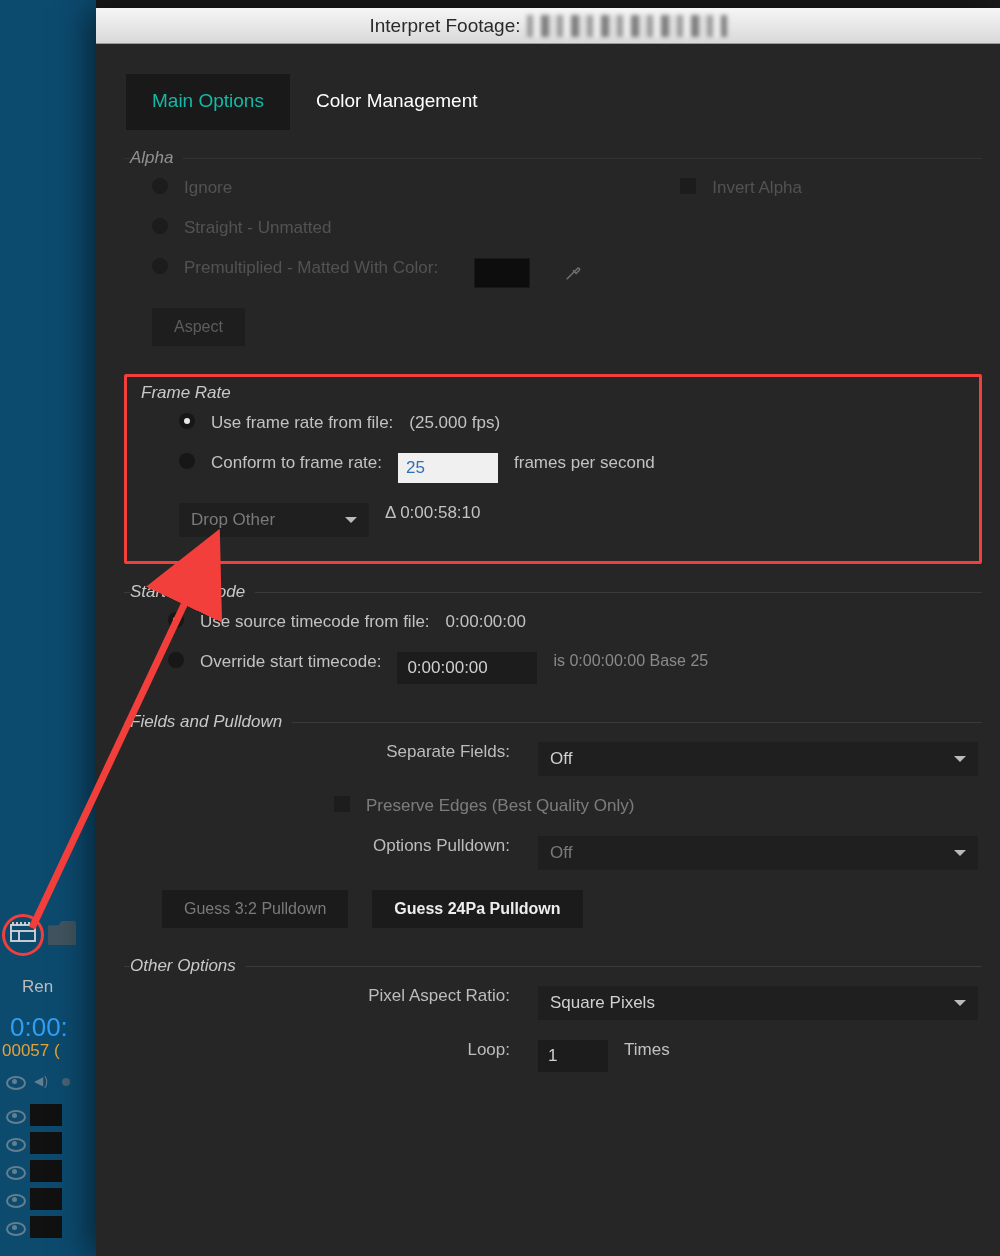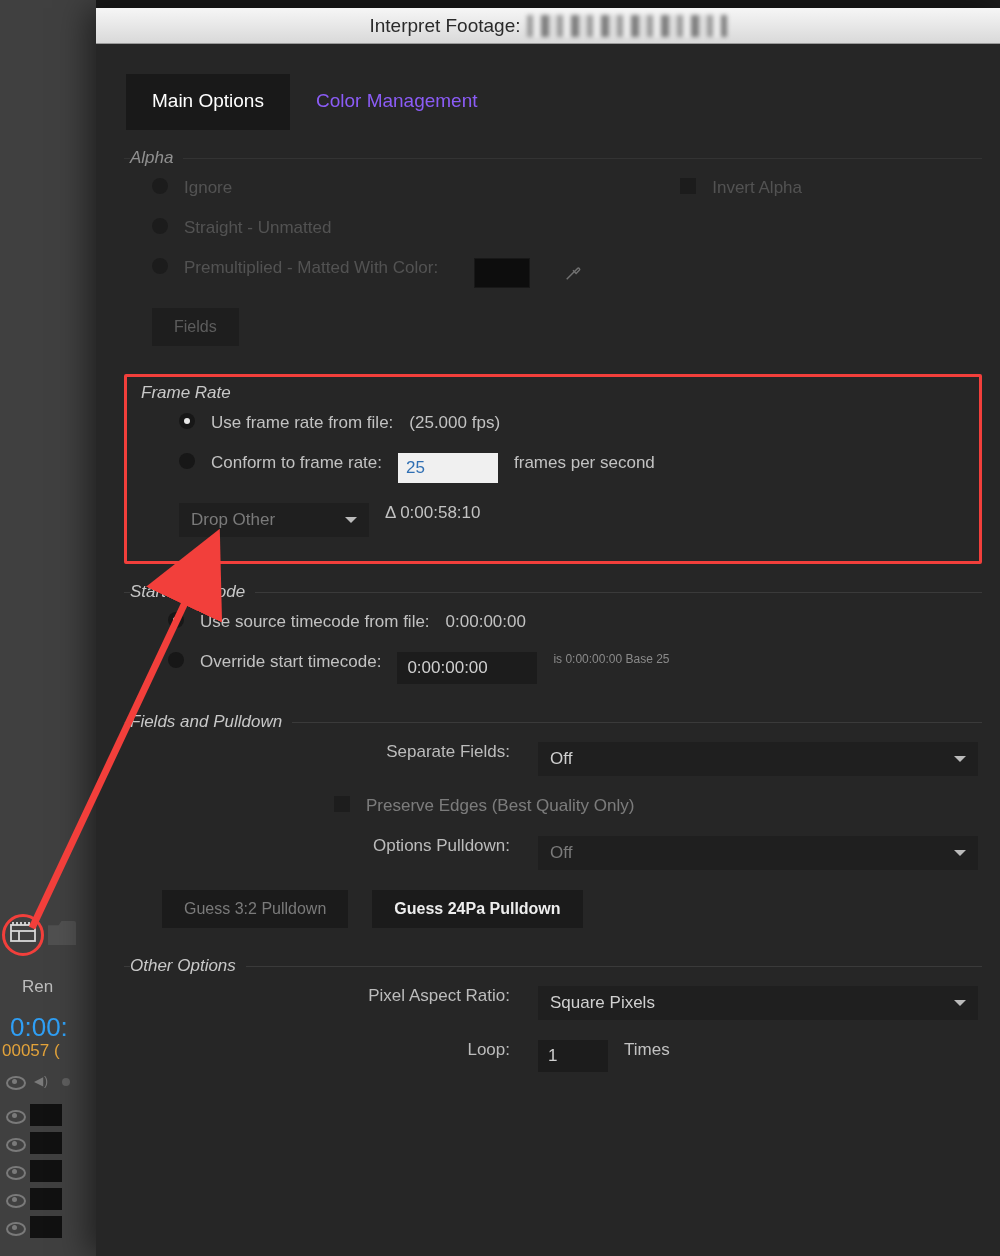"Main Options" .tab.active { color: #ffffff -> #14b8a6 }
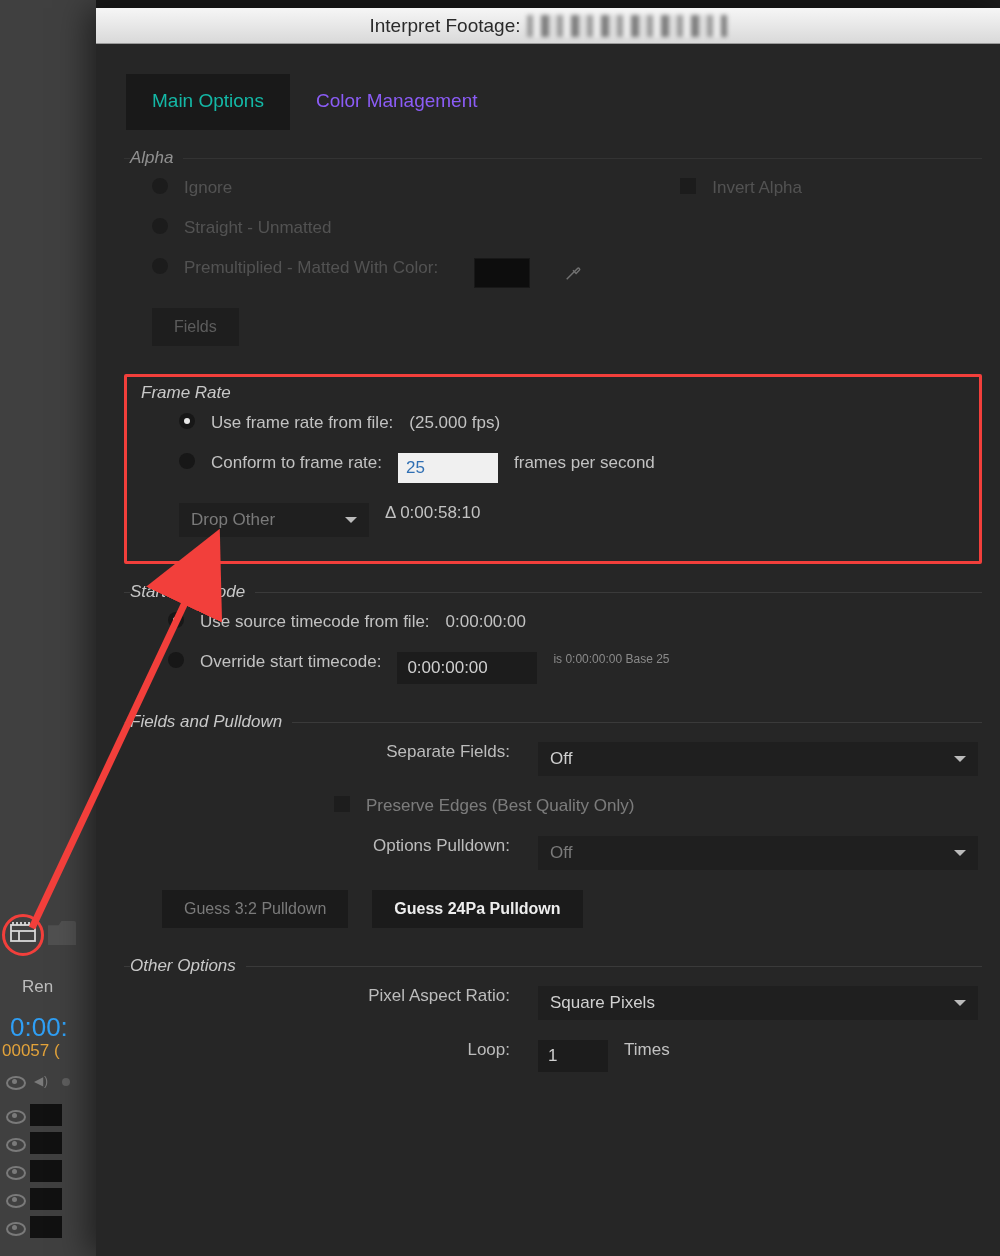"Color Management" .tab { color: #8b5cf6 -> #ffffff }
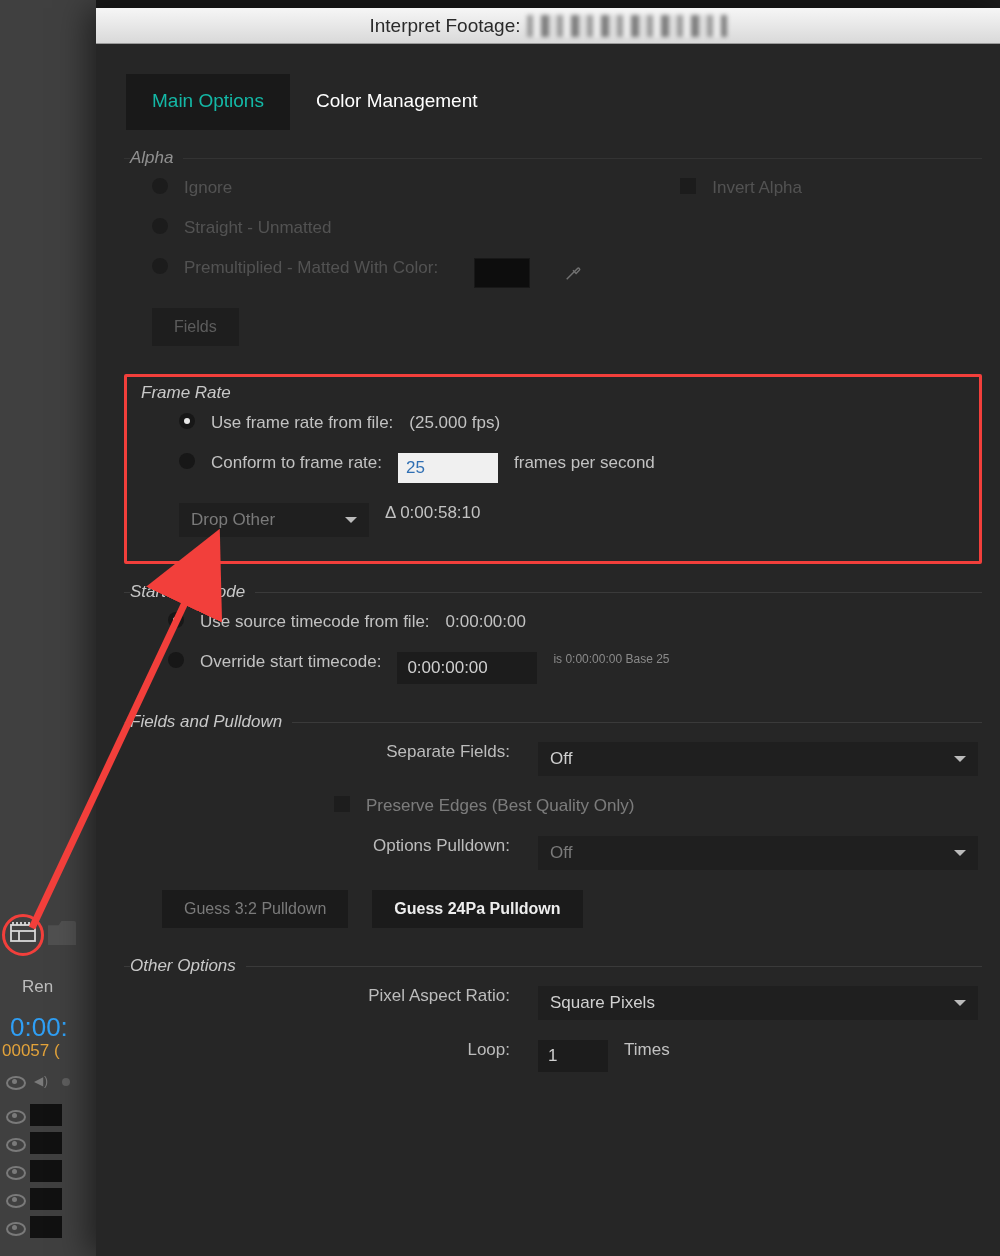"Fields" button.btn { text: Fields -> Aspect }
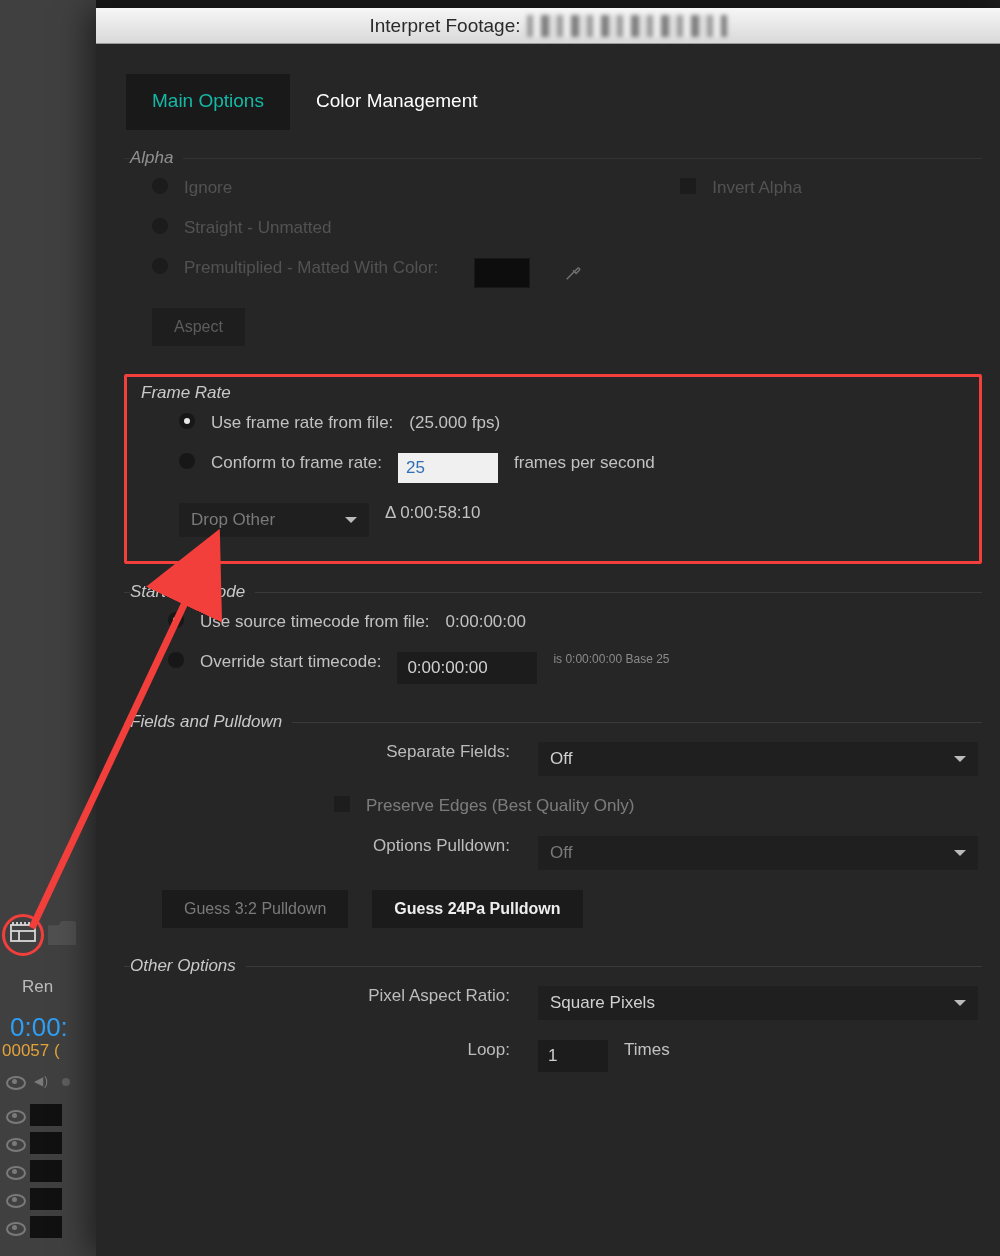"is 0:00:00:00 Base 25" .sub-info { font-size: 12px -> 16px }
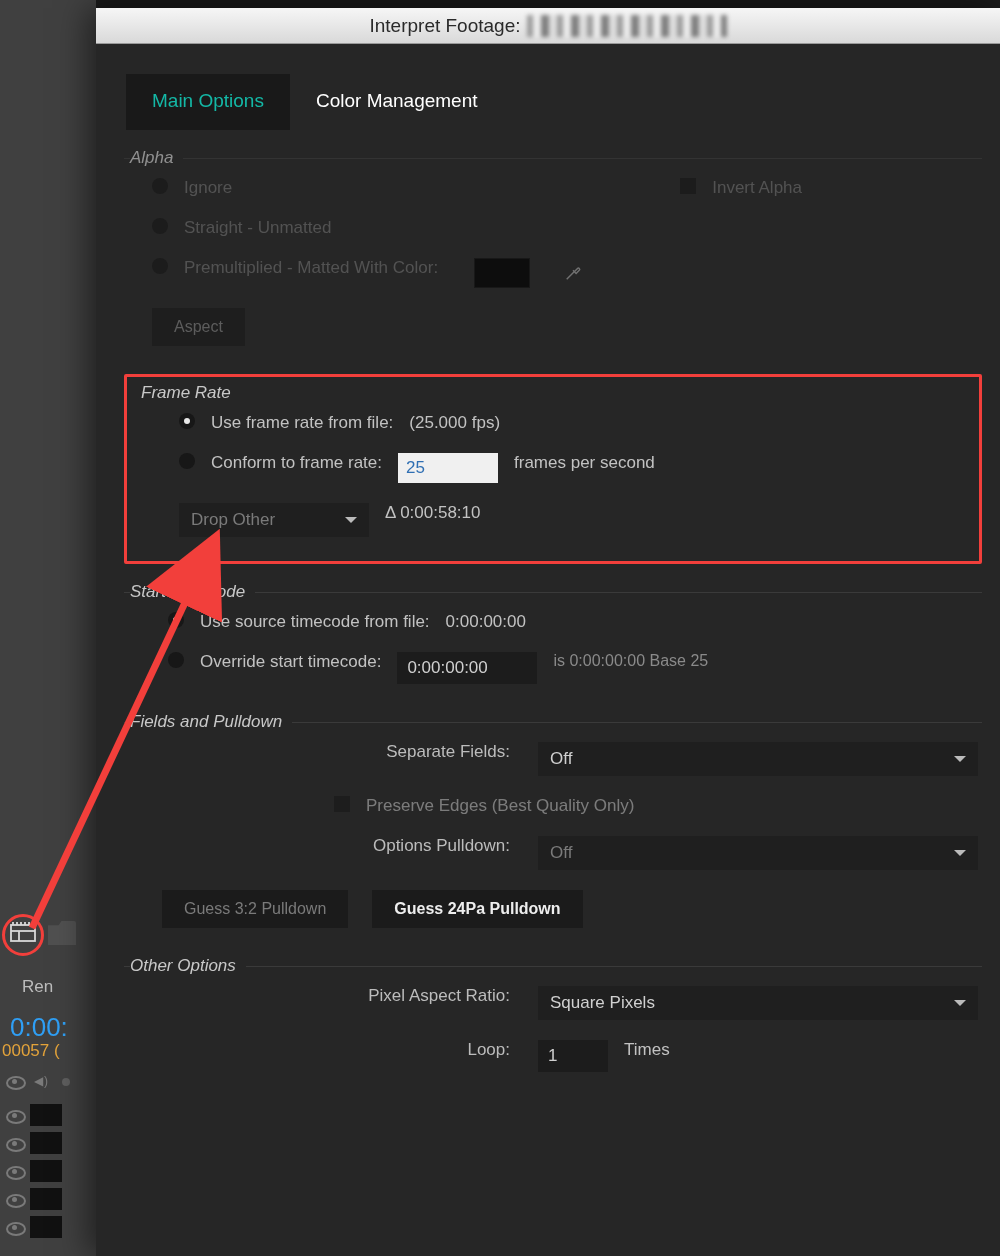"Ren" .left-panel { background: #404040 -> #0c4a6e }
